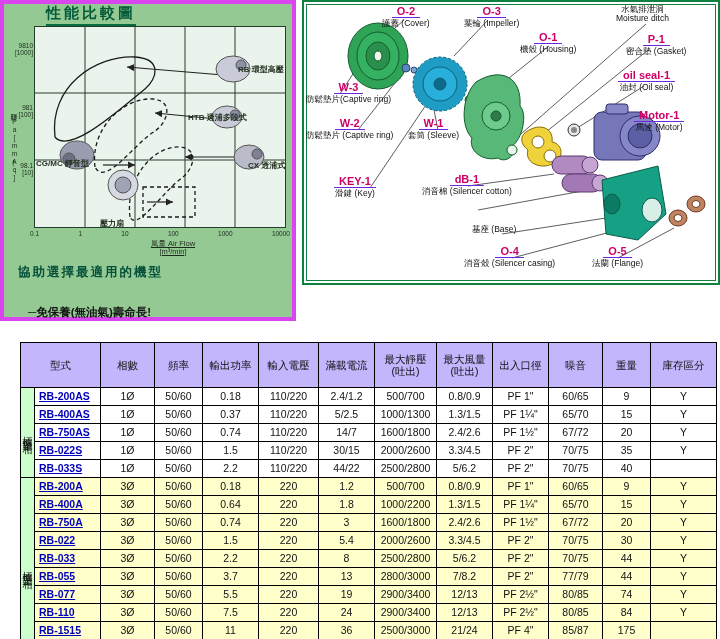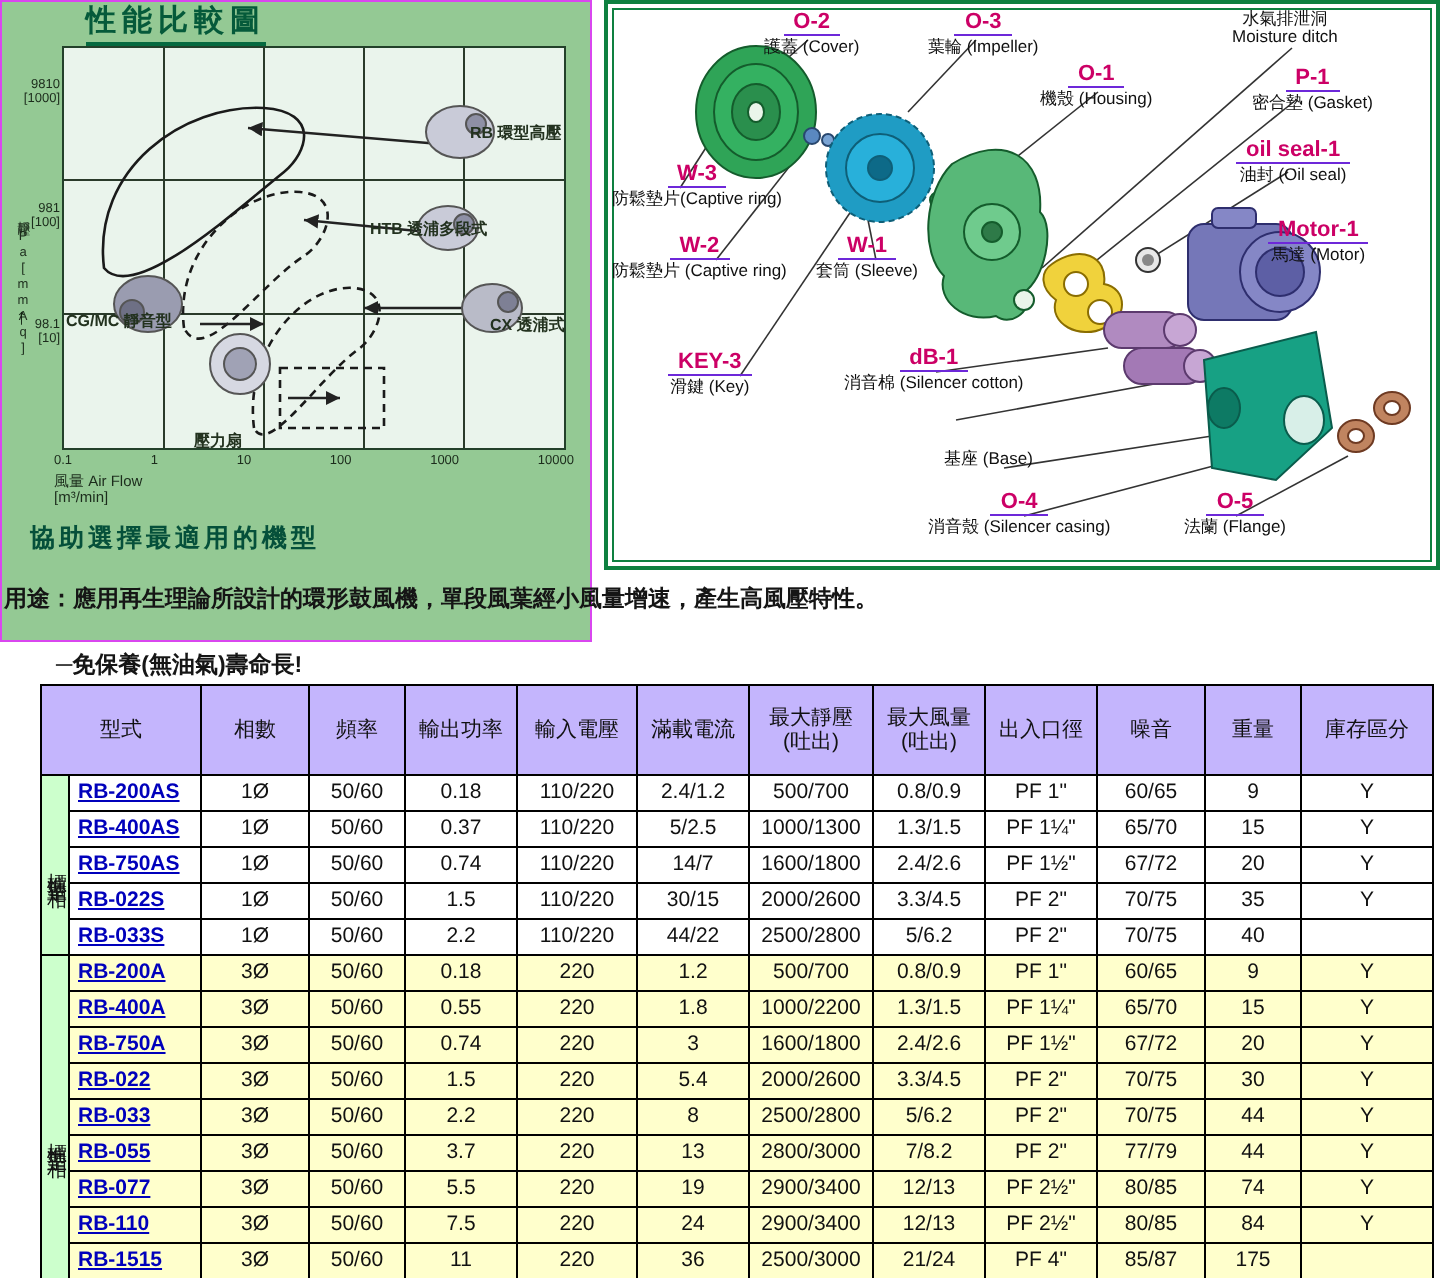"性能比較圖" .chart-panel { border: 1px solid #d946ef -> 4px solid #d946ef }
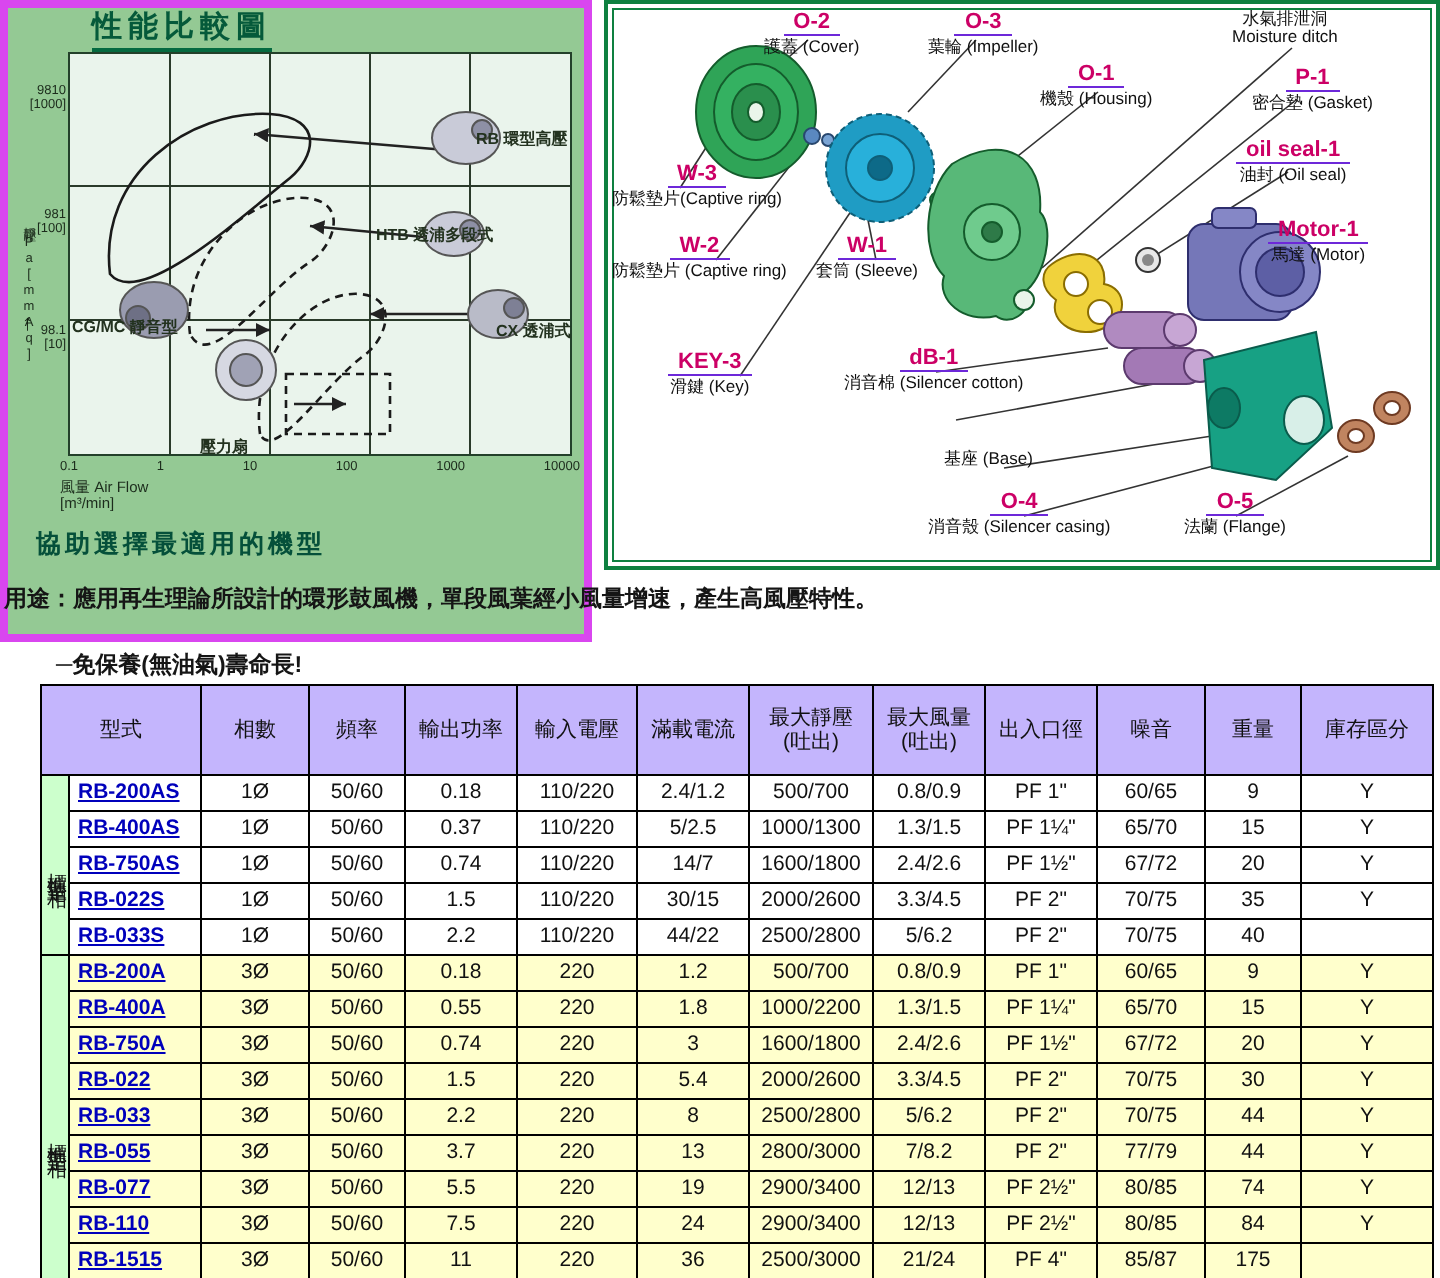"KEY-3" span.pcode { text: KEY-3 -> KEY-1 }
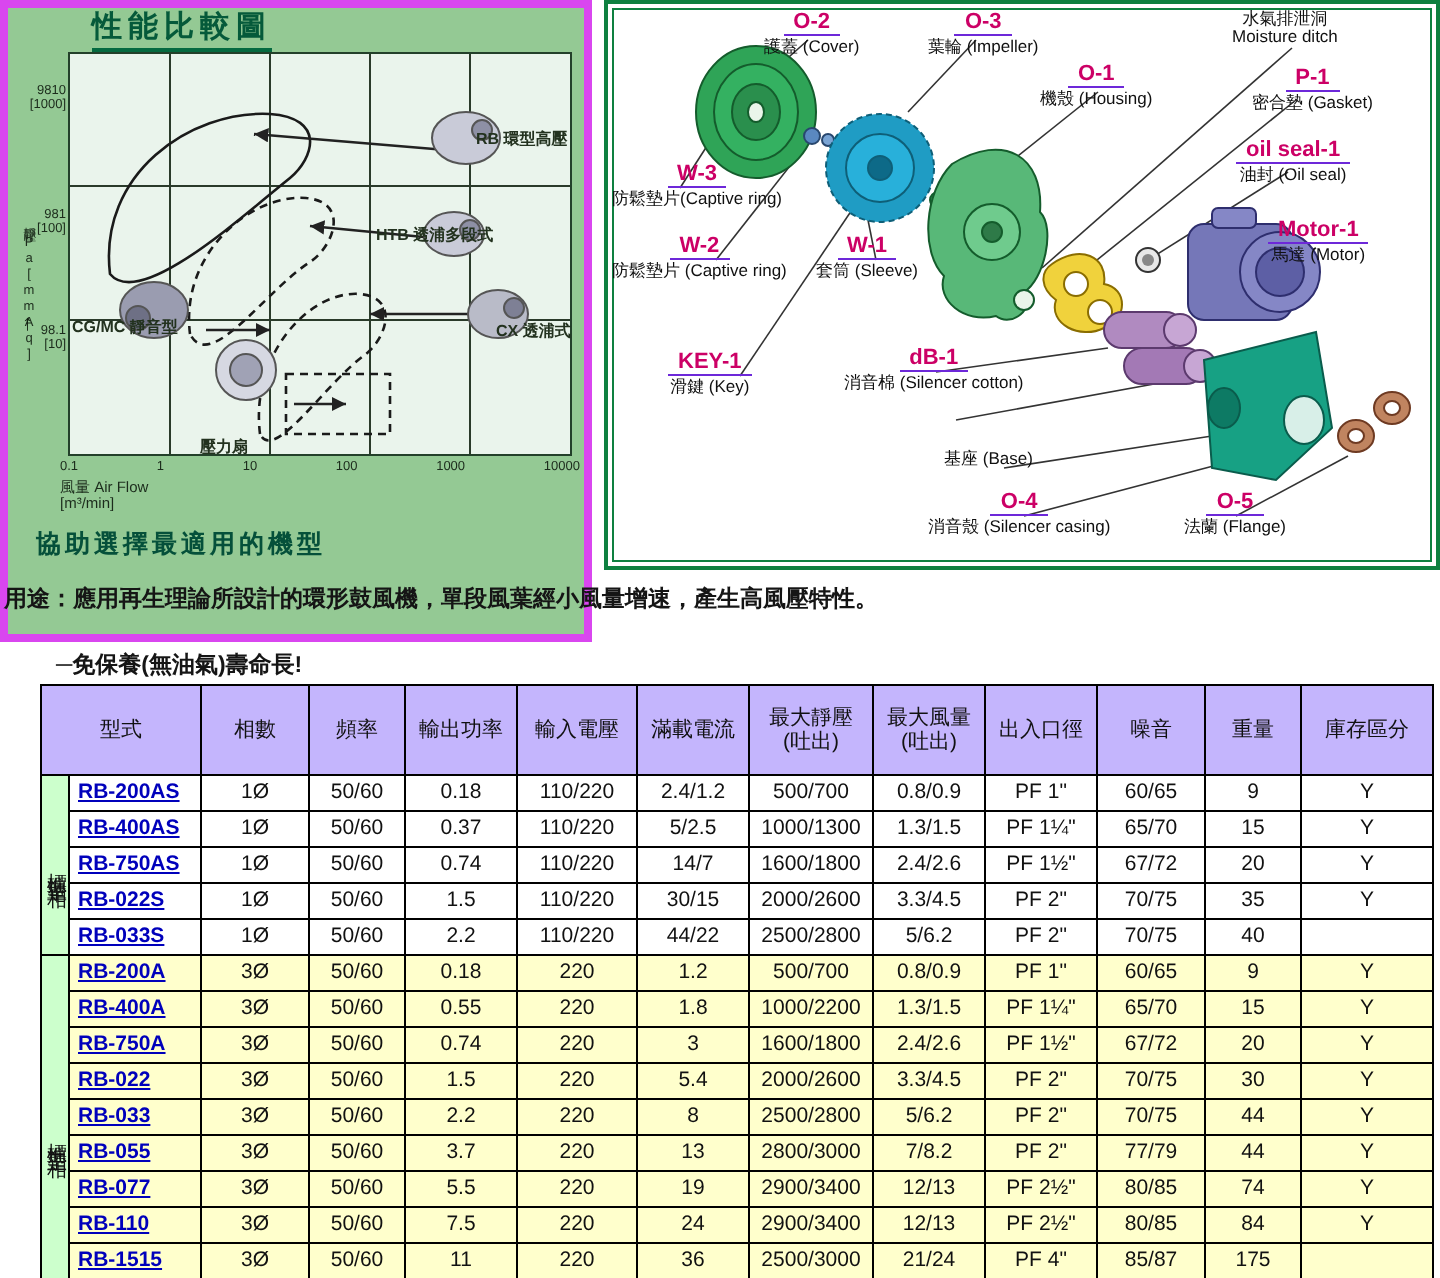"風量 Air Flow" .xlabel { left: 26px -> 43px; text-align: none -> center; text-decoration: none -> underline }
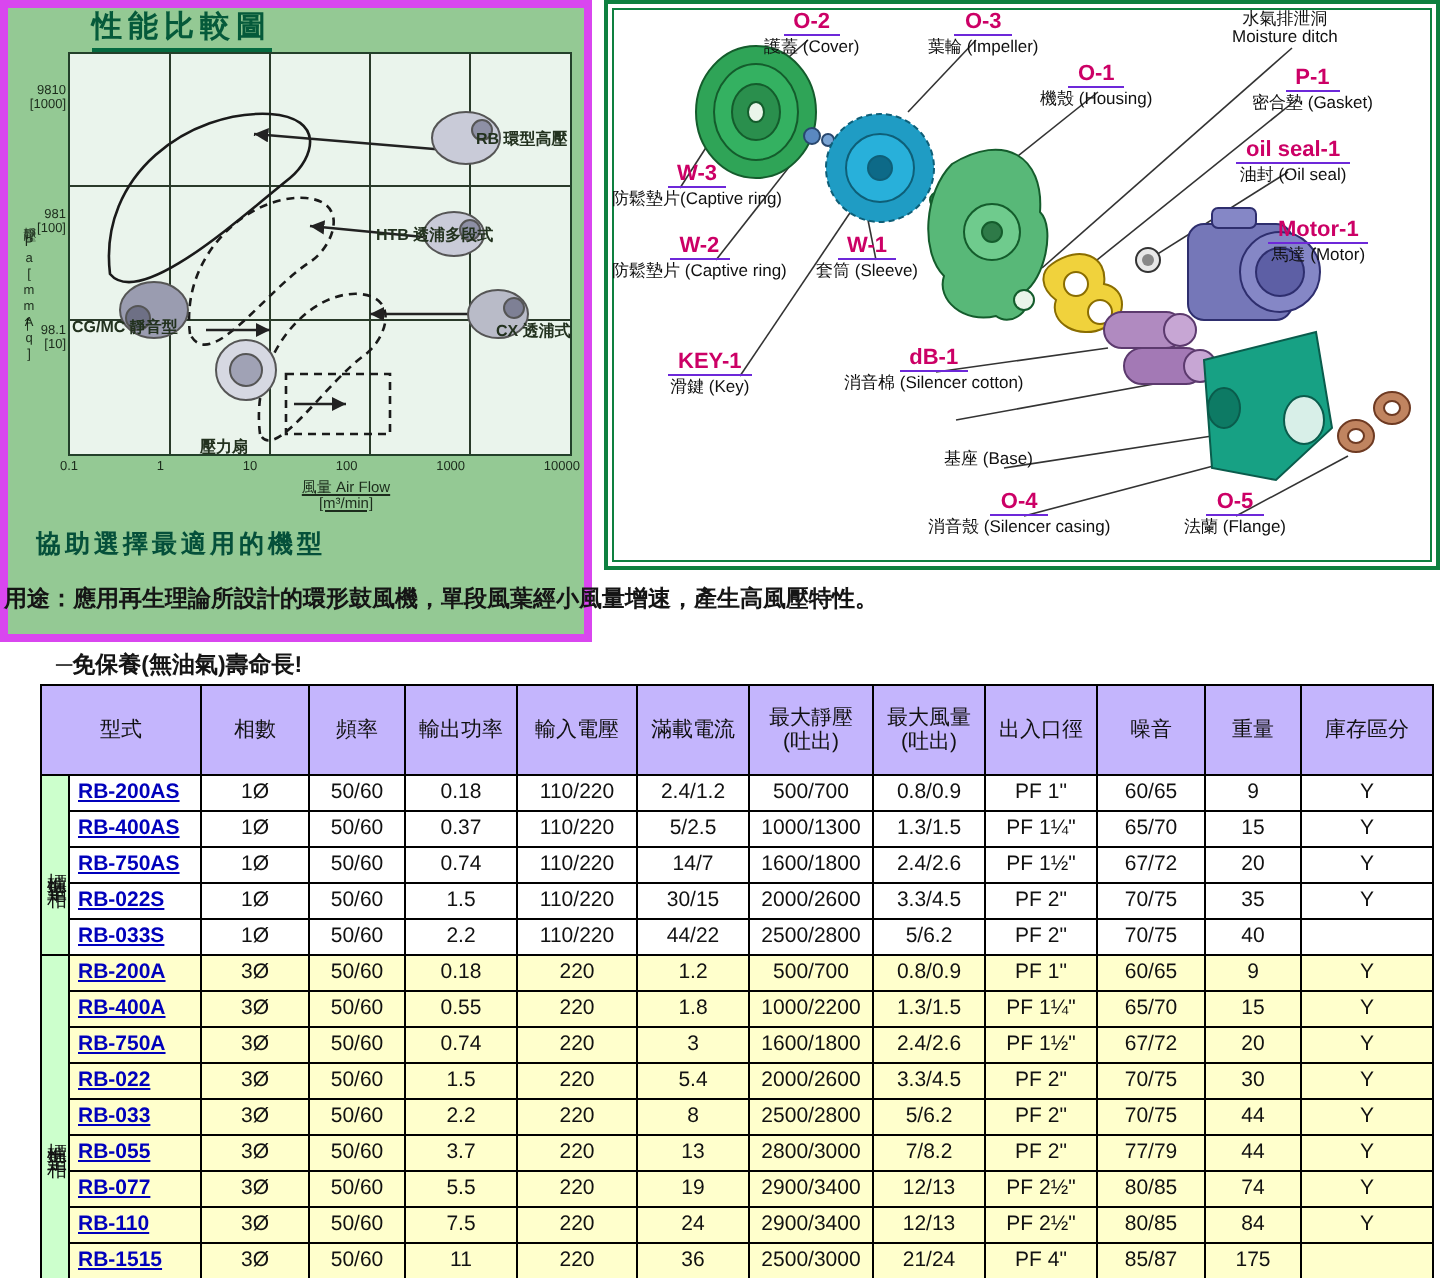"用途：應用再生理論所設計的環形鼓風機，單段風葉經小風量增速，產生高風壓特性。" div.l1 { html: <div>用途：應用再生理論所設計的環形鼓風機，單段風葉經小風量增速，產生高風壓特性。</div> -> none }
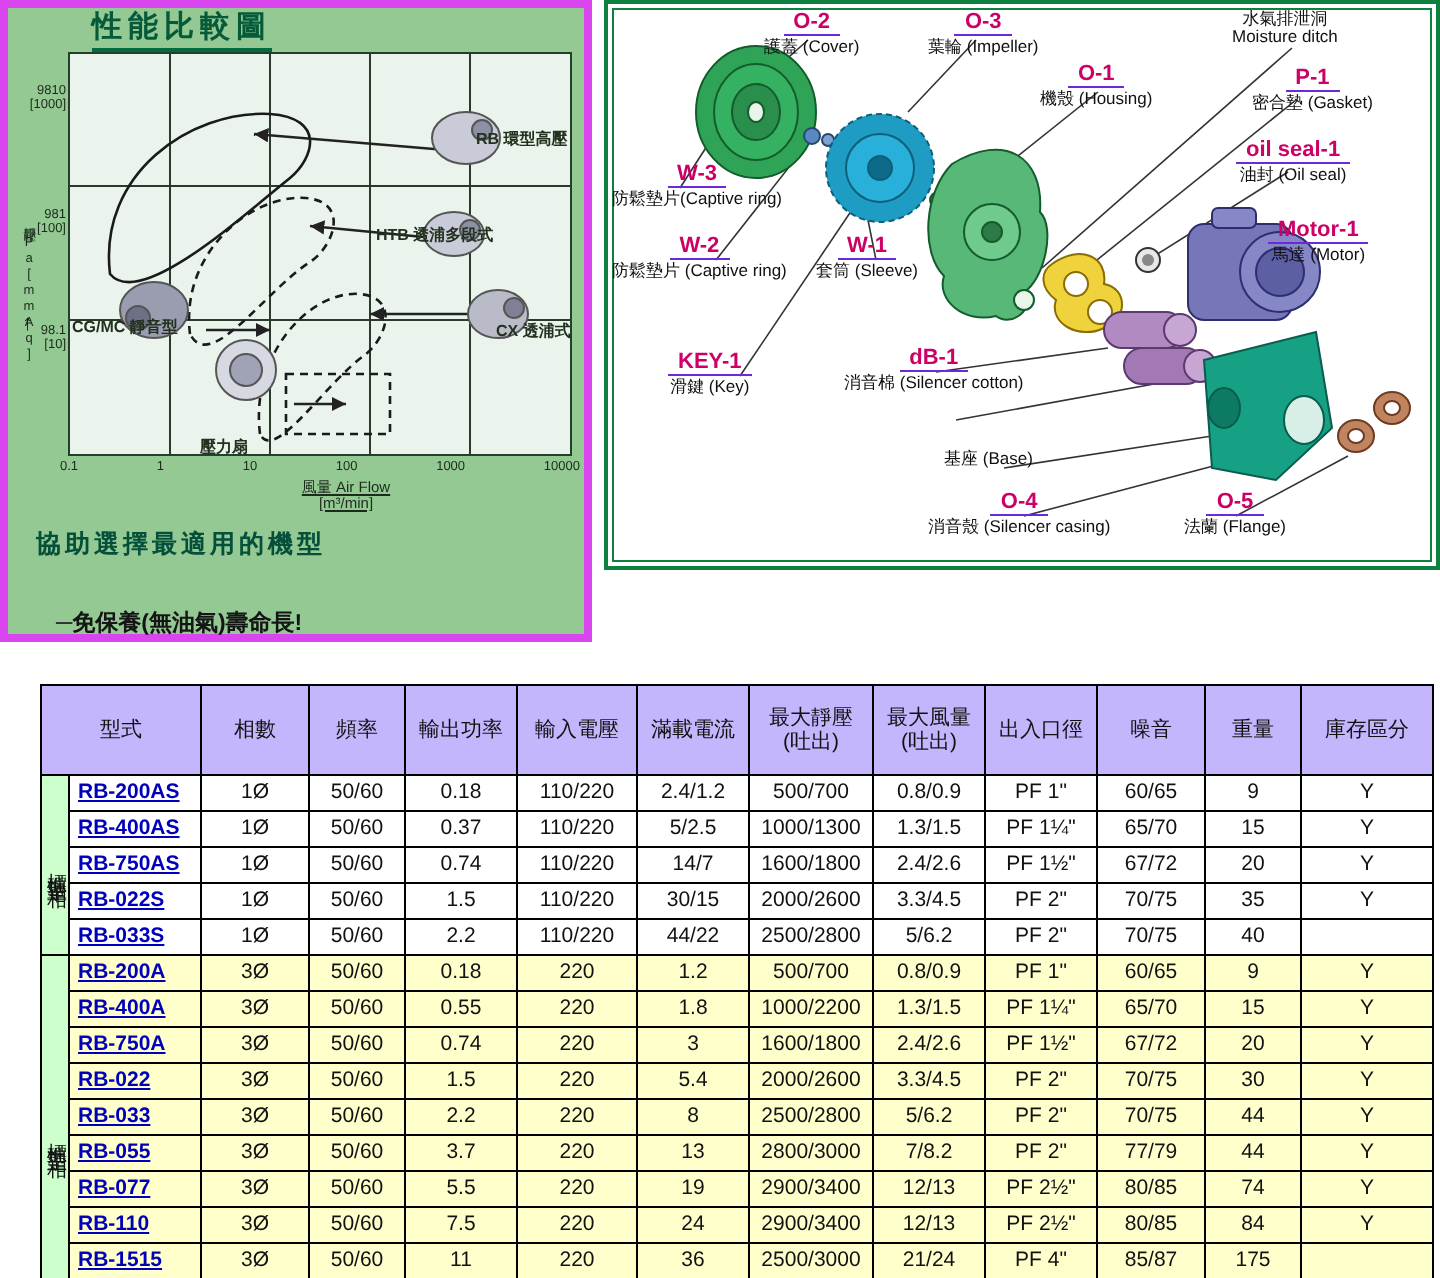"0.55" td { text: 0.55 -> 0.64 }
